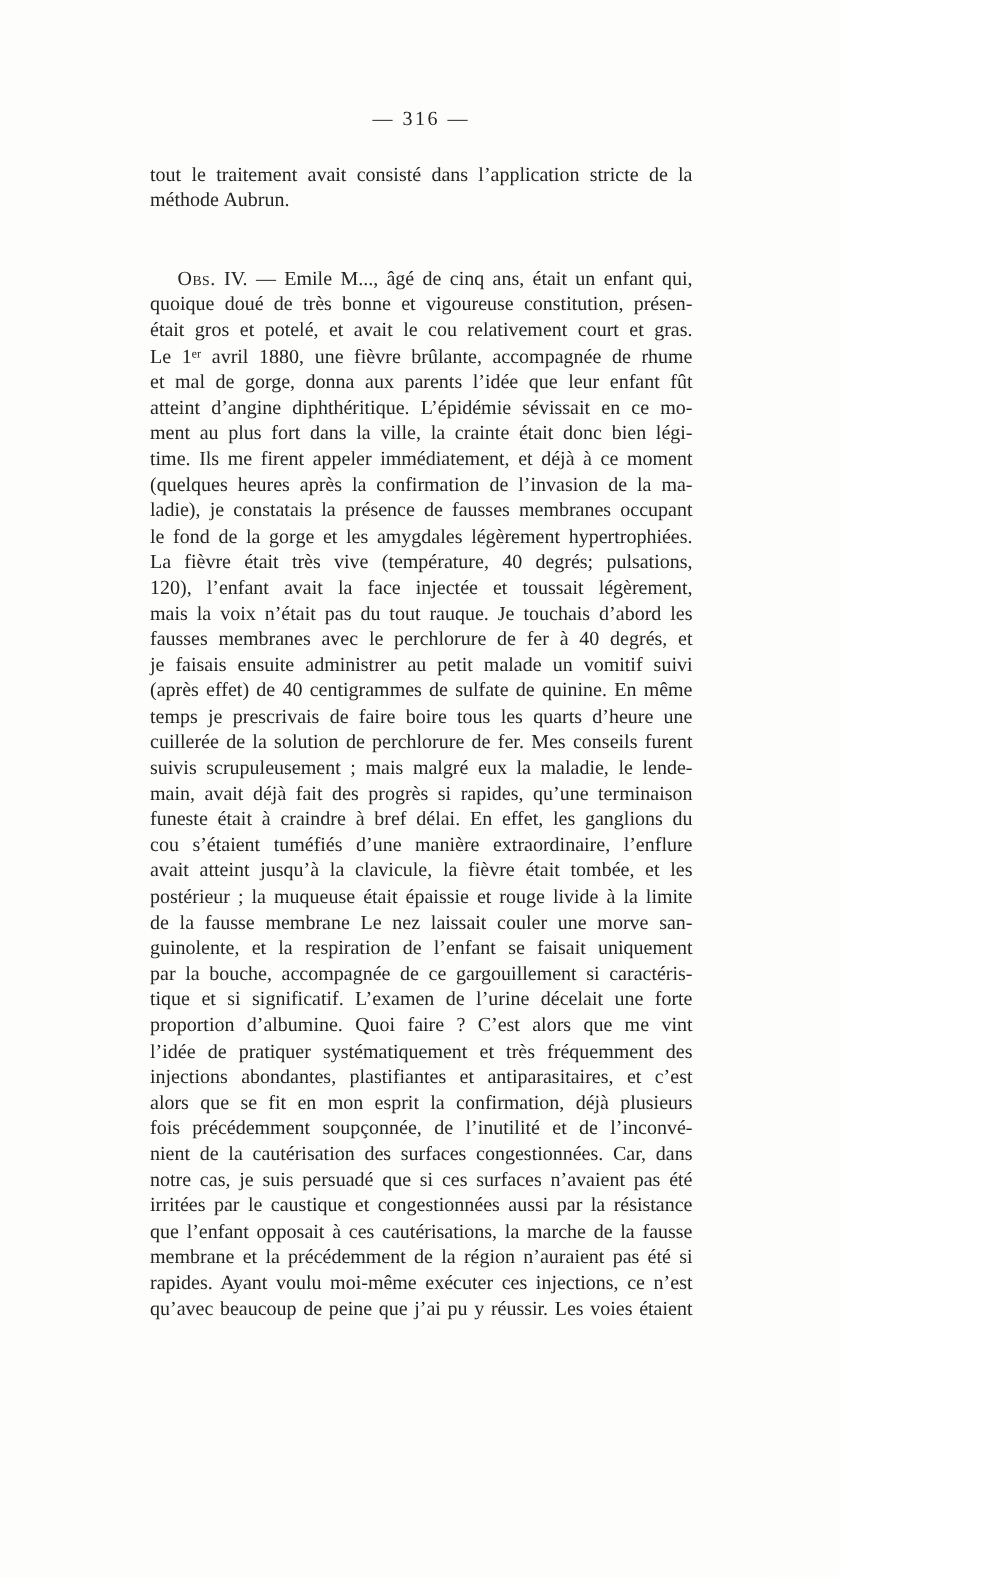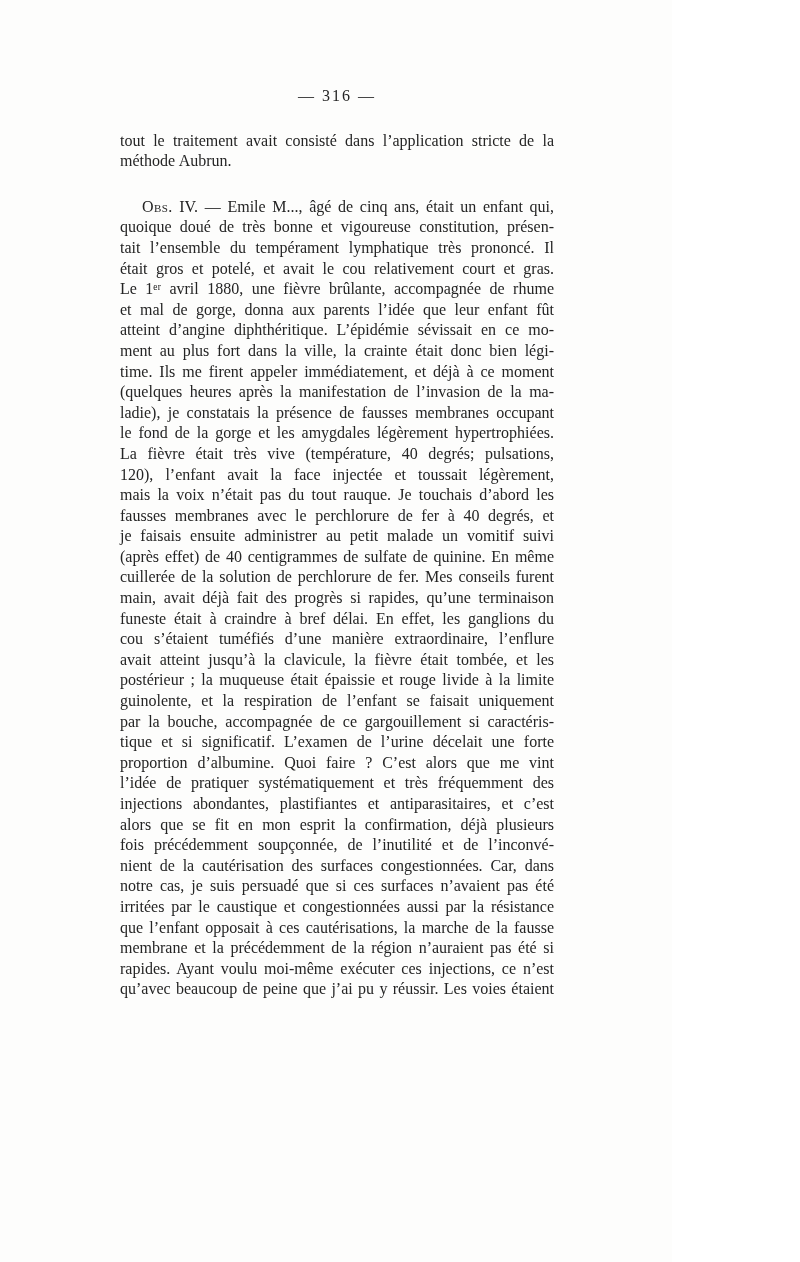"Obs. IV. — Emile M...," .paragraph + .paragraph { margin-top: 25px -> 42px }
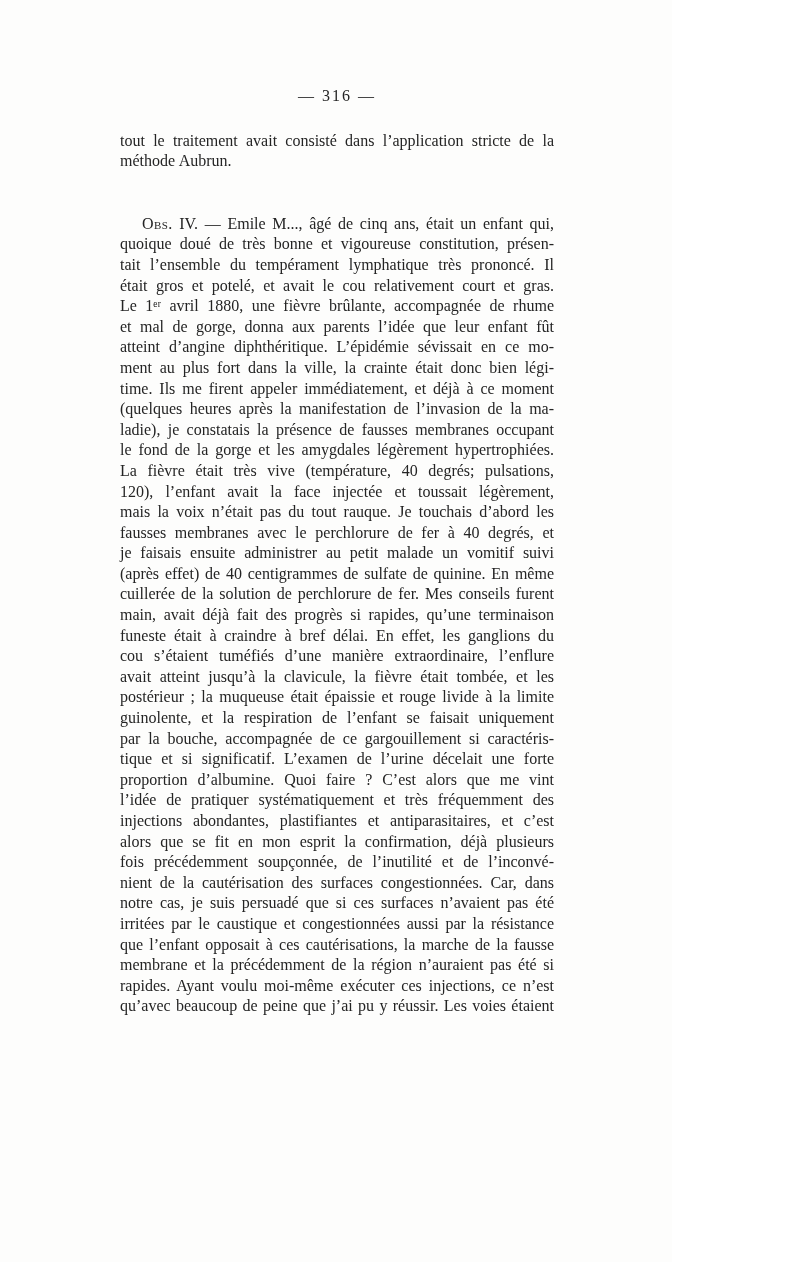"tait l’ensemble du tempérament" div.line { html: <div>tait l’ensemble du tempérament lymphatique très prononcé. Il</div> -> none }
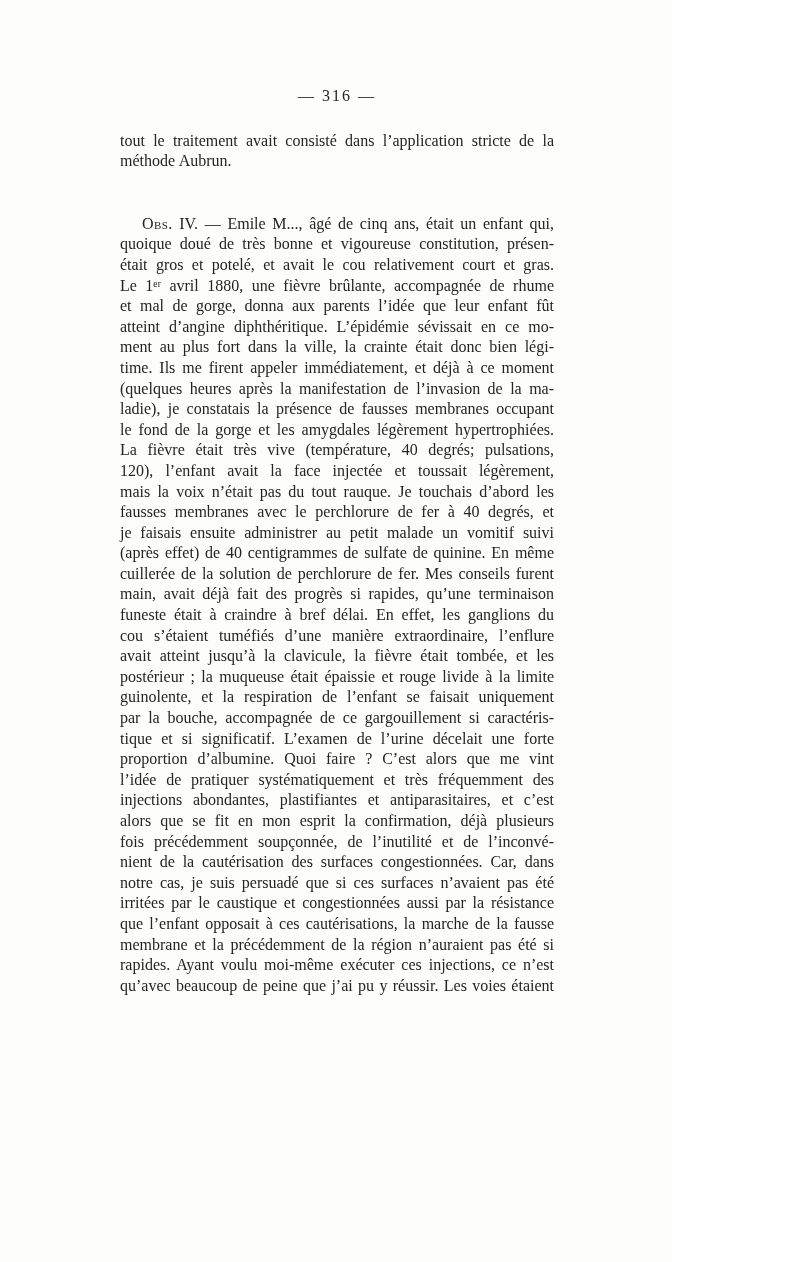"(quelques heures après la manifestation" div.line { text: manifestation -> confirmation }
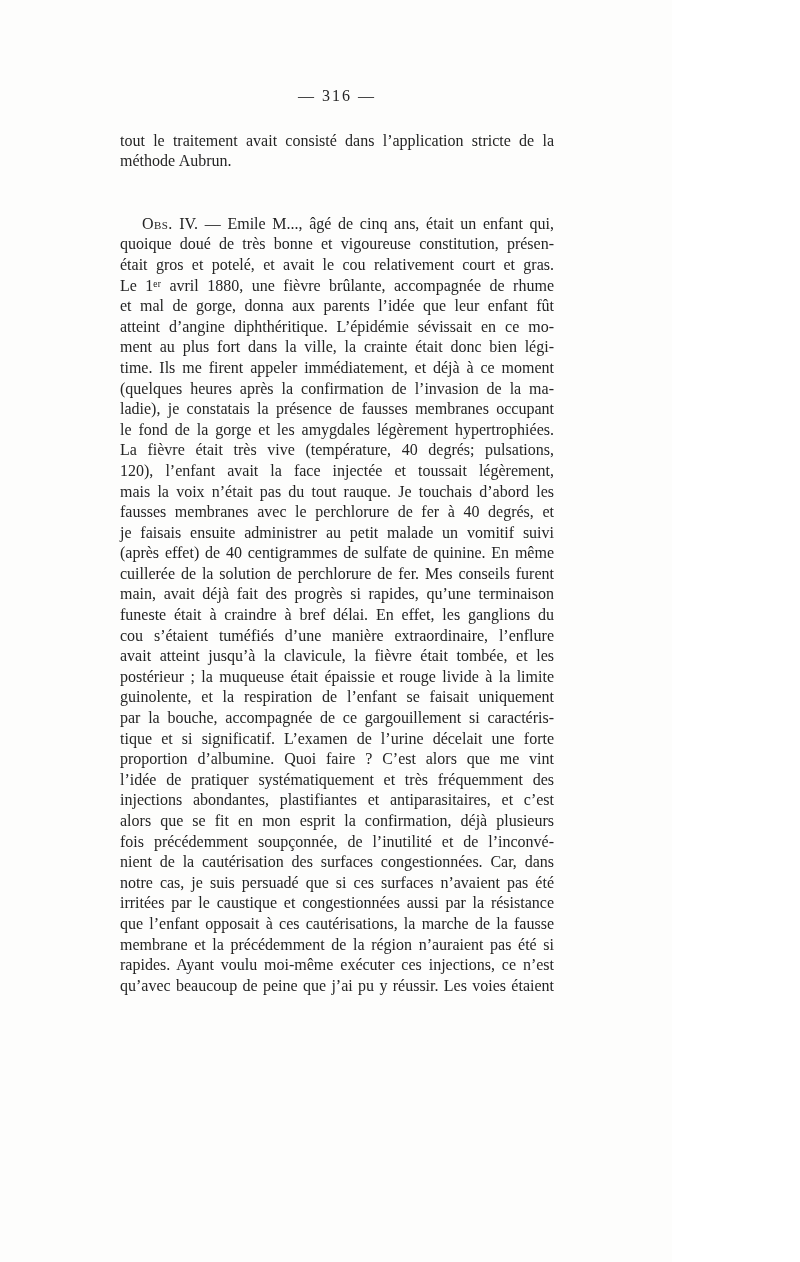"temps je prescrivais de faire" div.line { html: none -> <div>temps je prescrivais de faire boire tous les quarts d’heure une</div> }
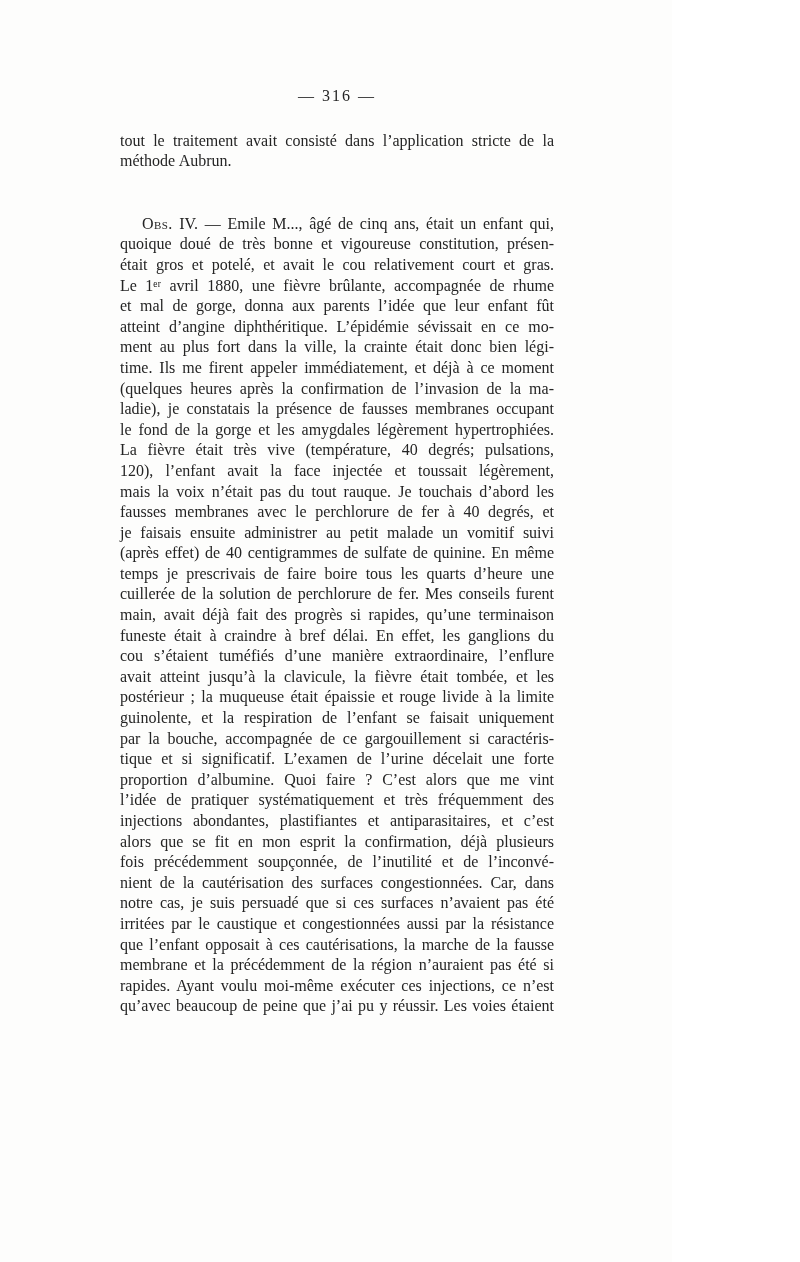"suivis scrupuleusement ; mais malgré" div.line { html: none -> <div>suivis scrupuleusement ; mais malgré eux la maladie, le lende-</div> }
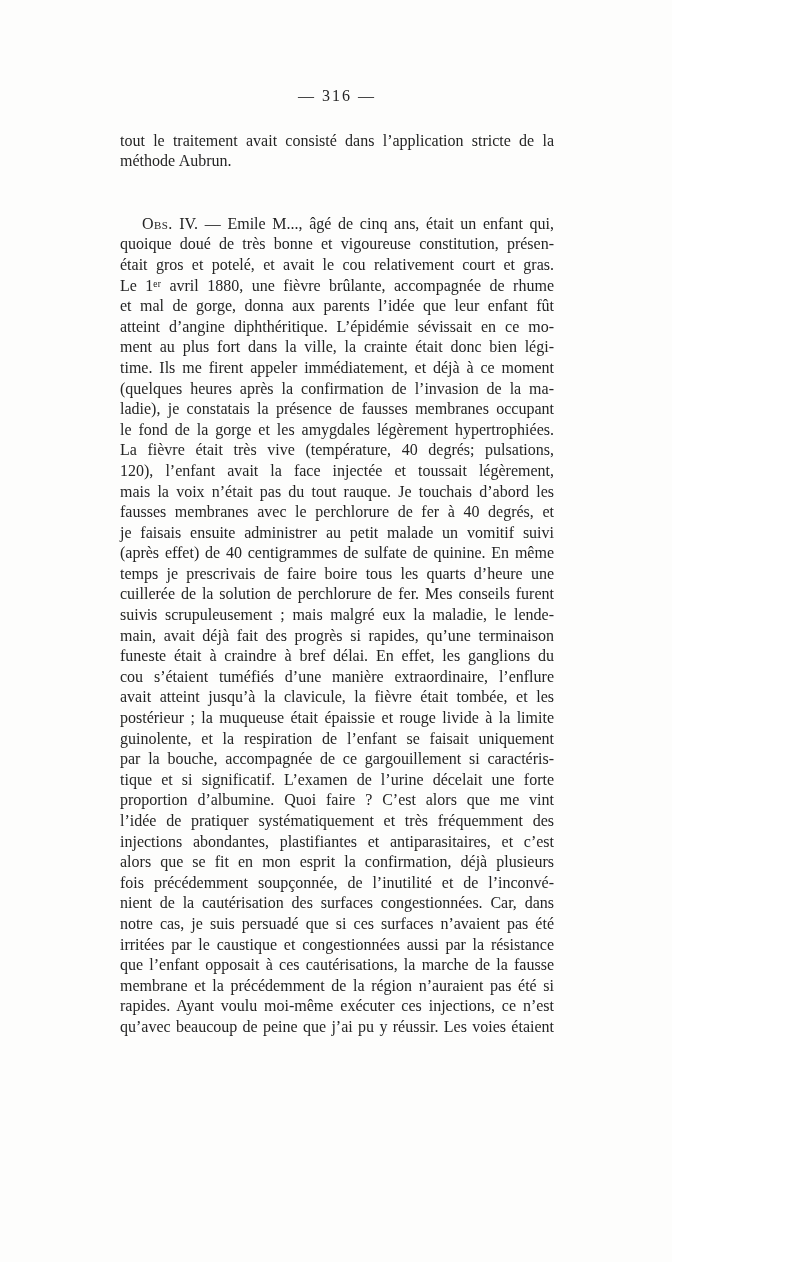"de la fausse membrane Le" div.line { html: none -> <div>de la fausse membrane Le nez laissait couler une morve san-</div> }
